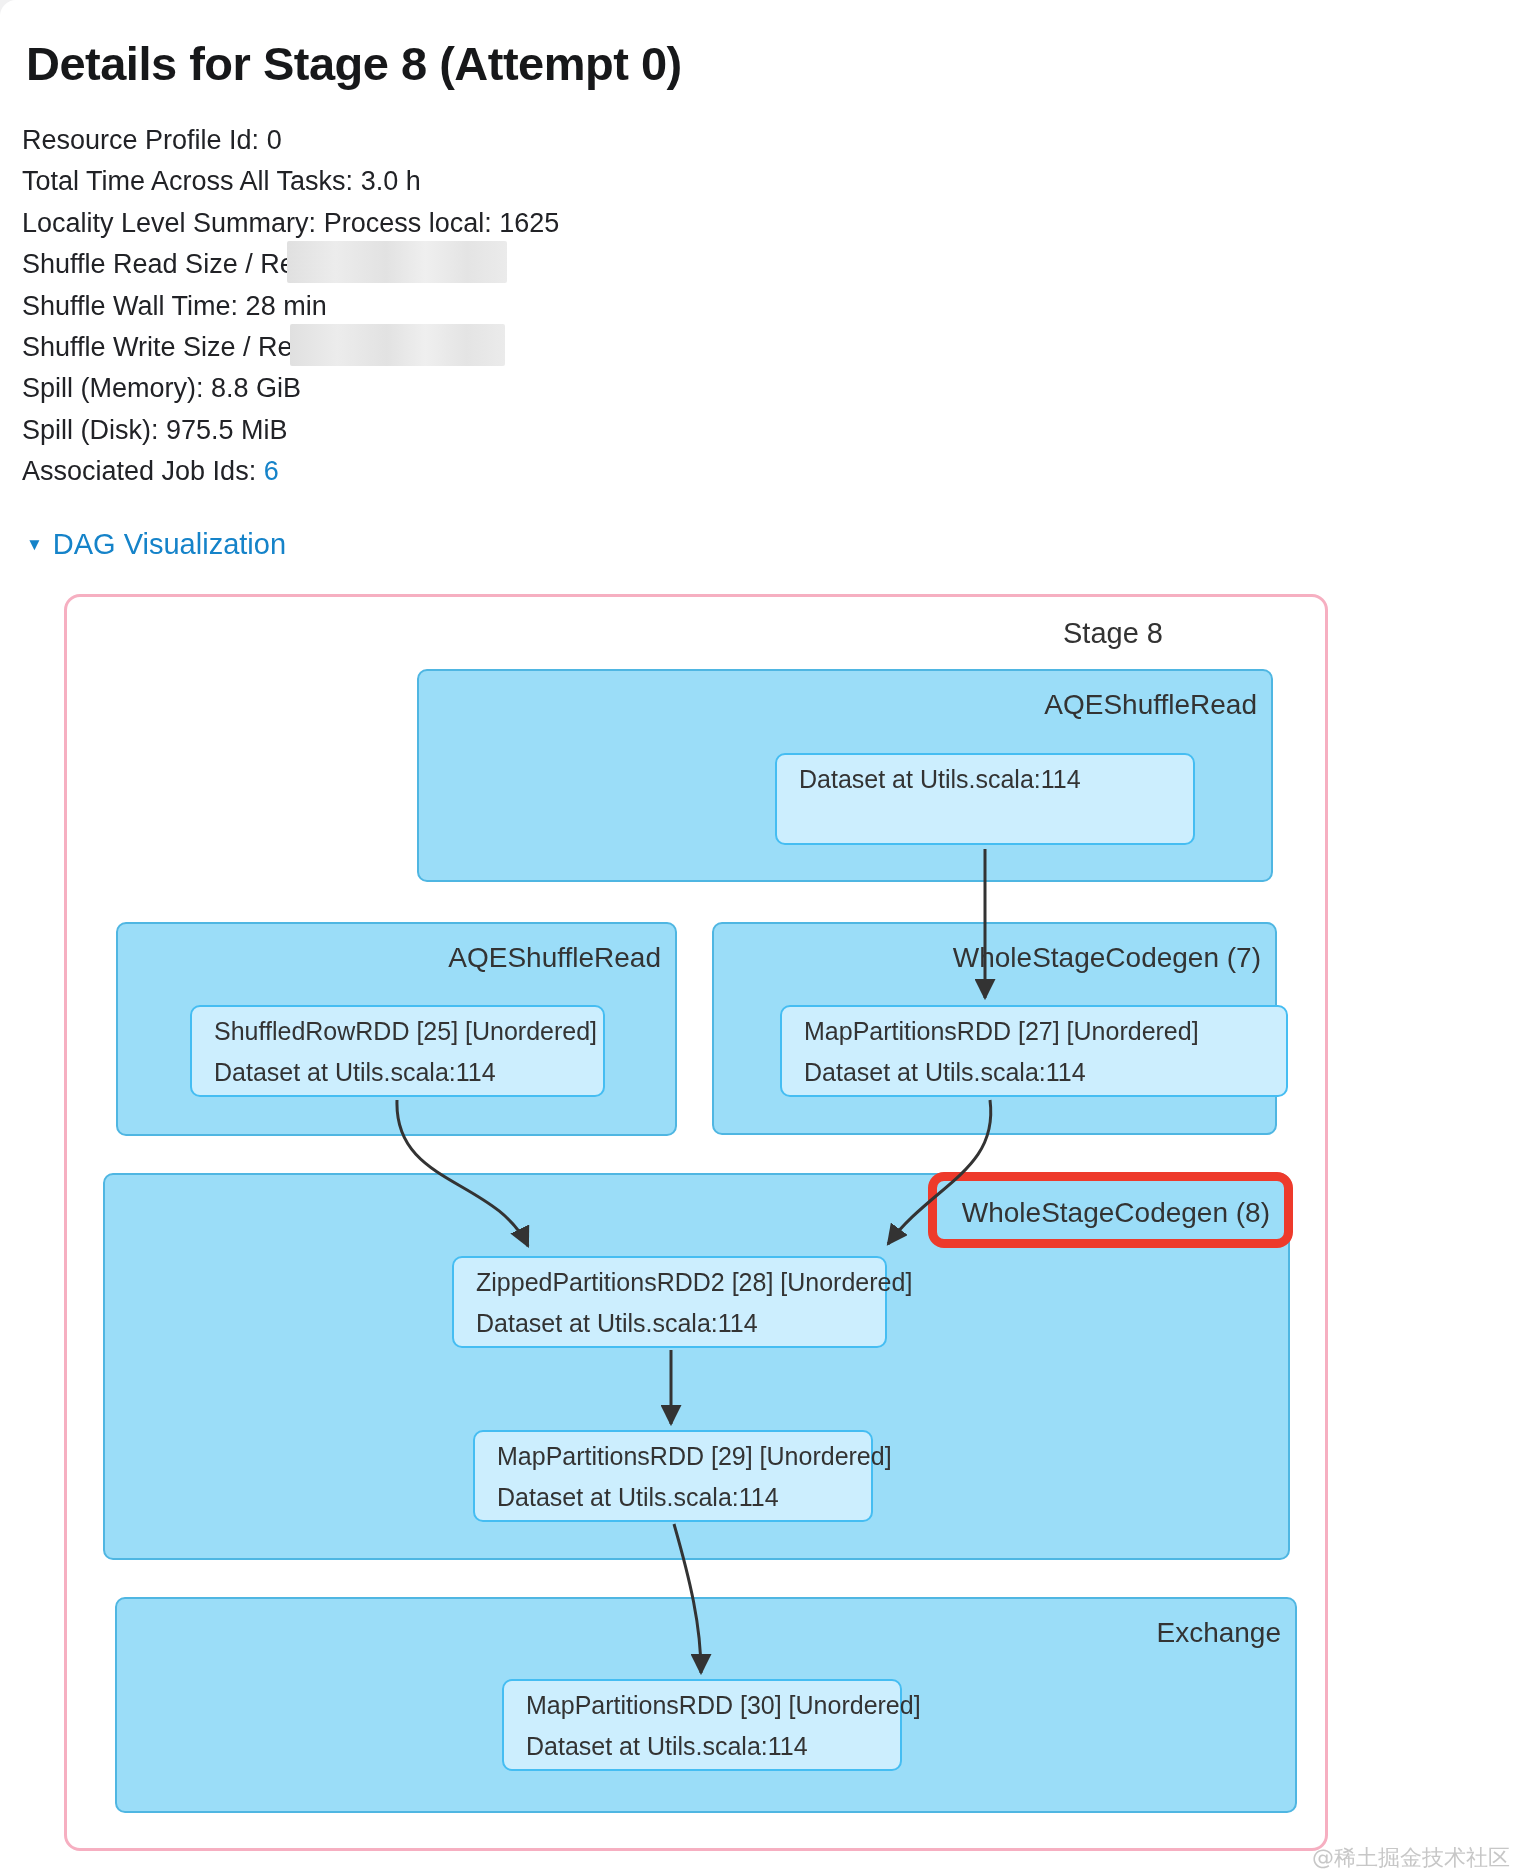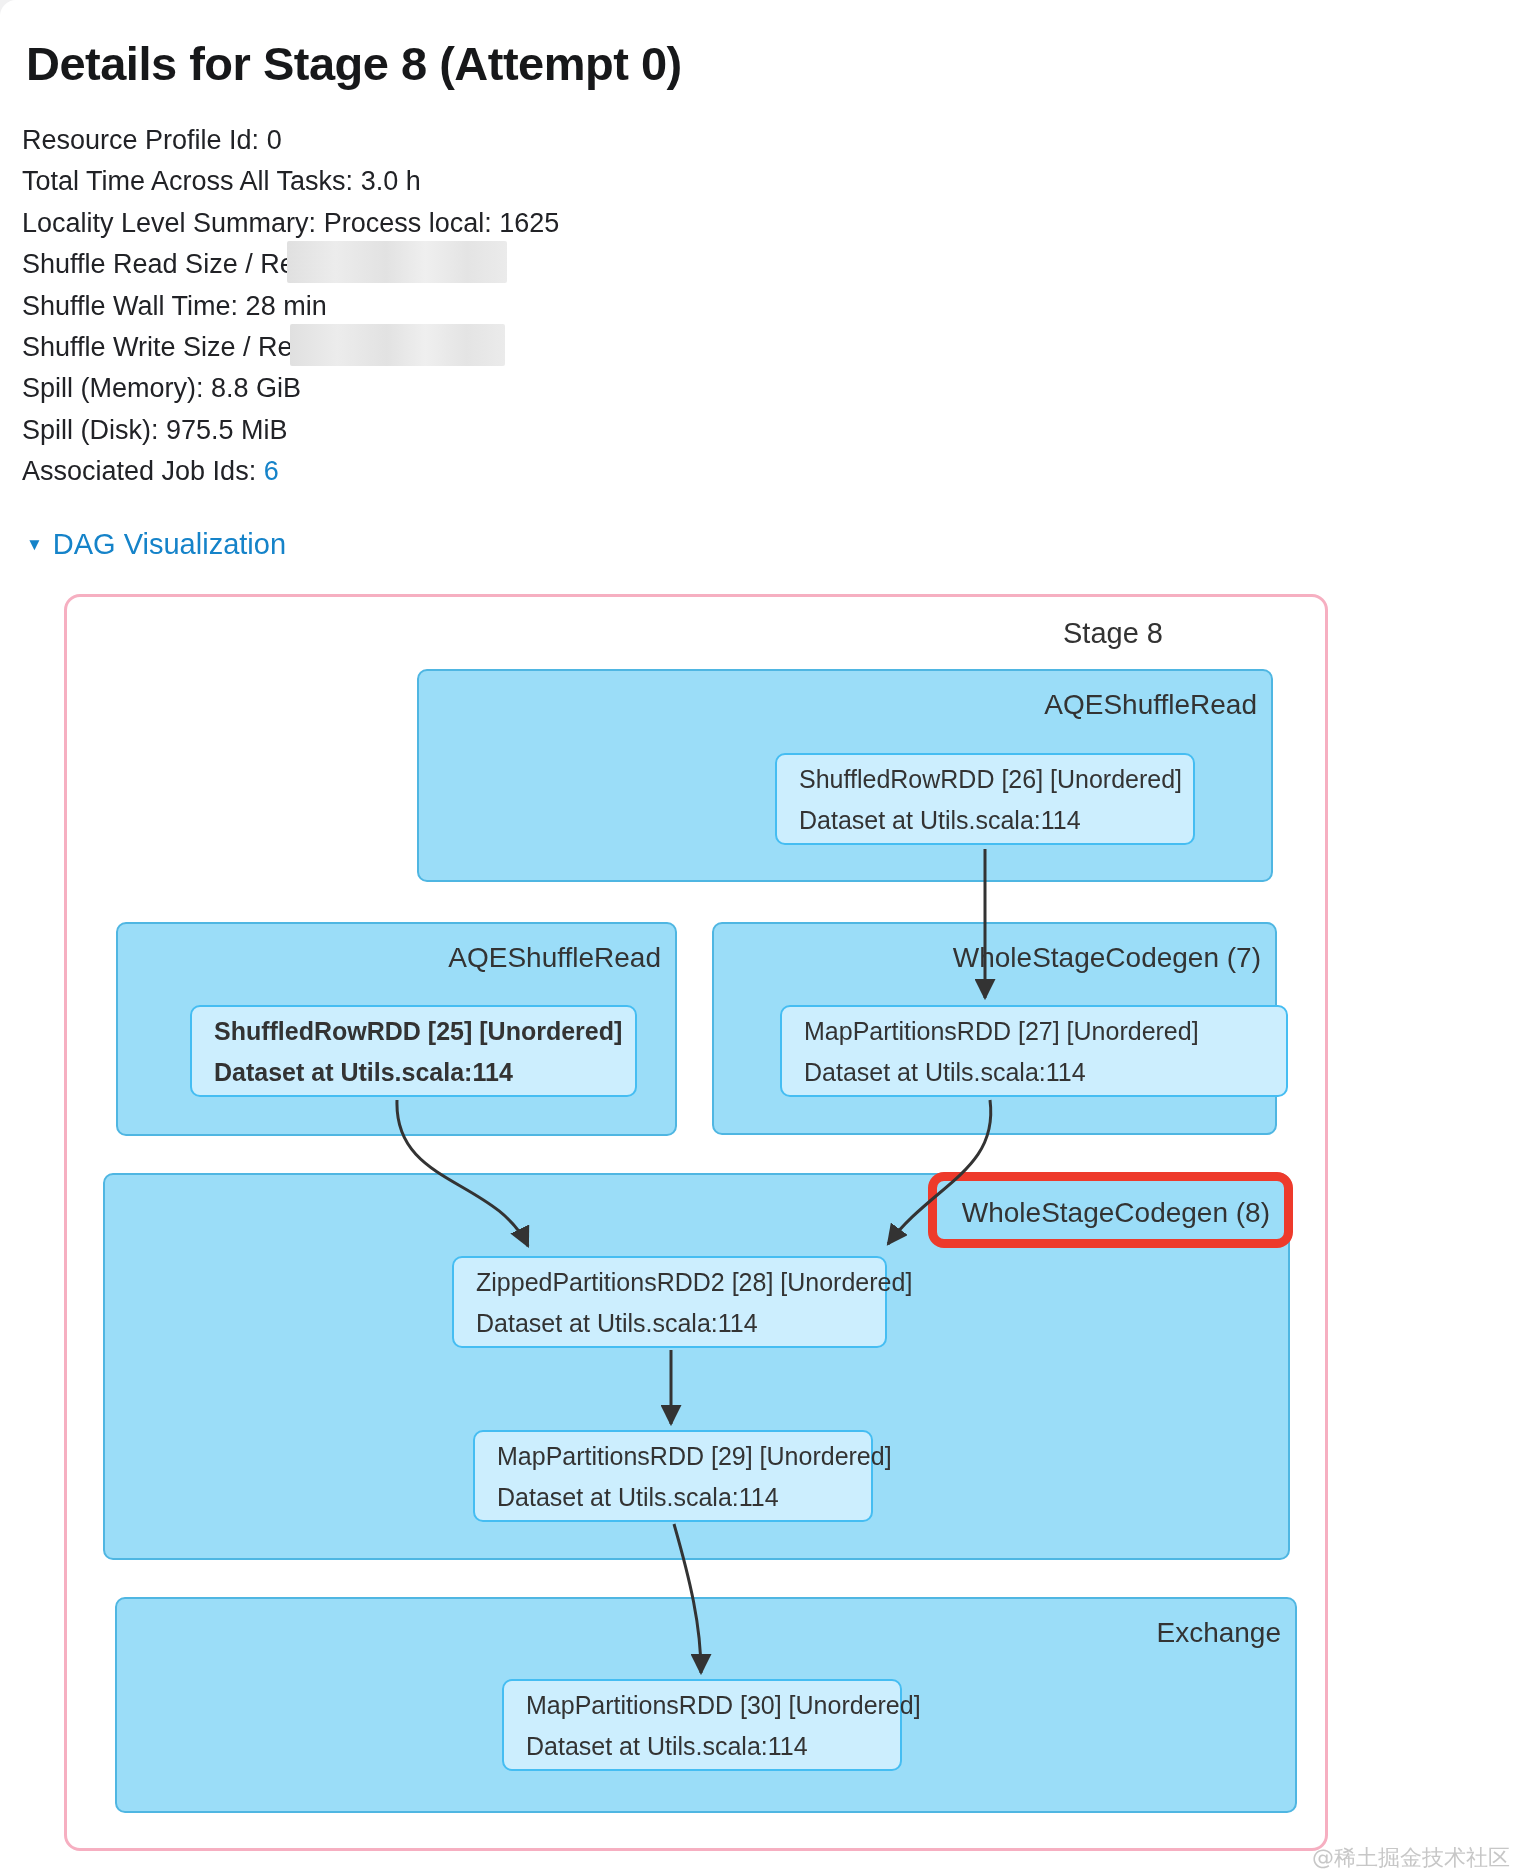"ShuffledRowRDD [26] [Unordered]" div { html: <div>ShuffledRowRDD [26] [Unordered]</div> -> none }
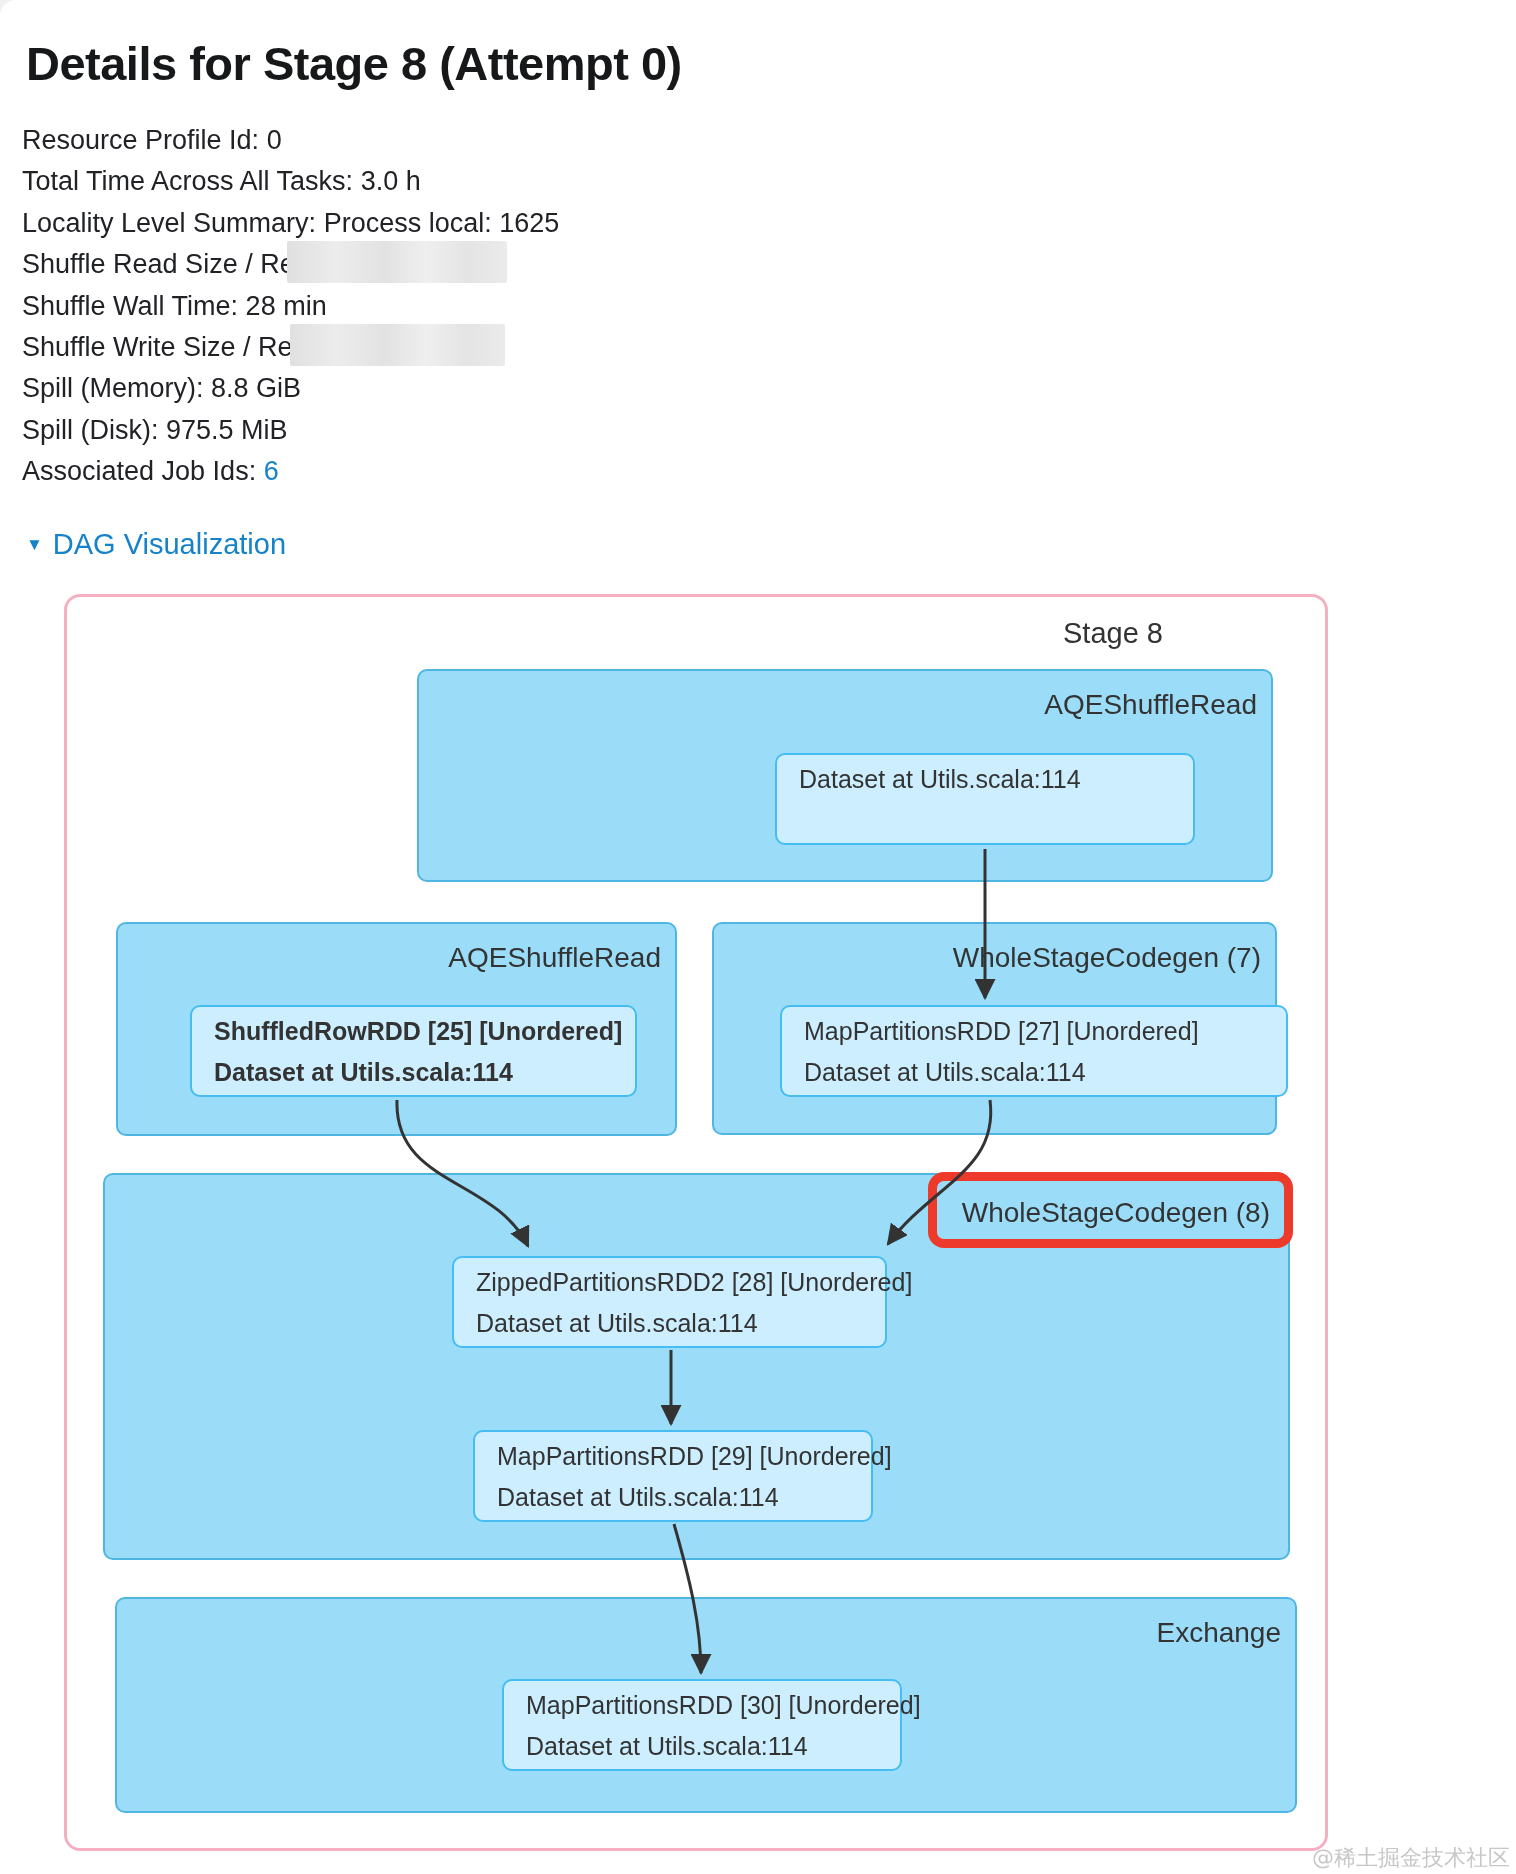"ShuffledRowRDD [25] [Unordered]" #n25 { font-weight: bold -> none; width: 447px -> 415px }
